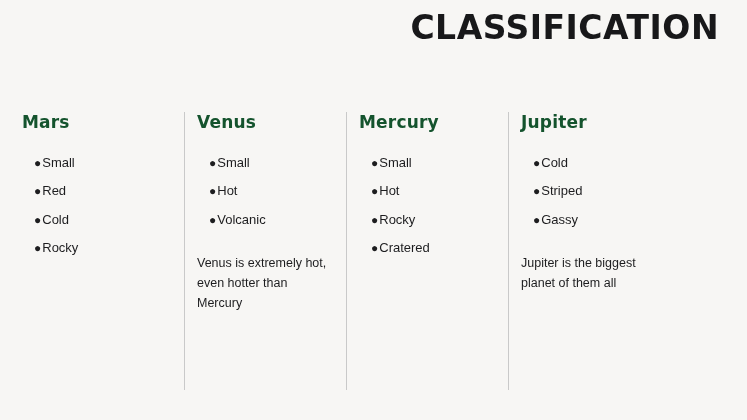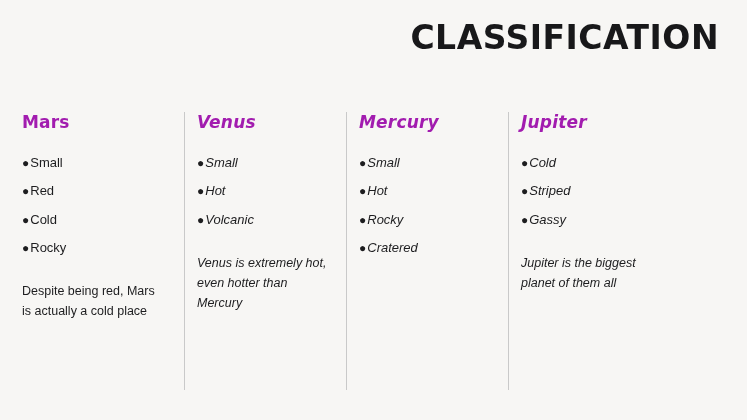"CLASSIFICATION" .title { top: 18px -> 8px }
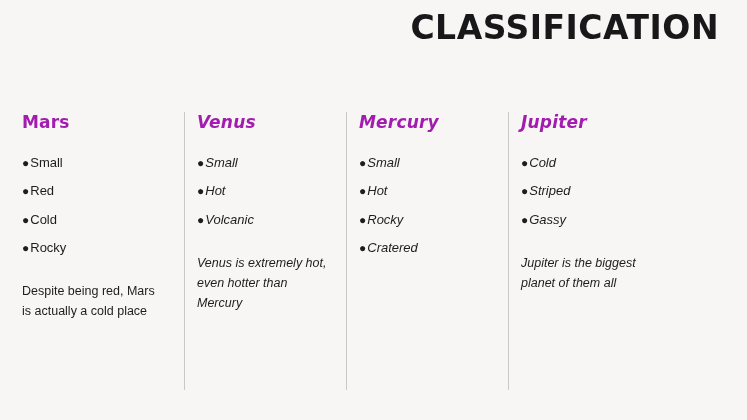"Mars" .col-head { color: #a21caf -> #14532d }
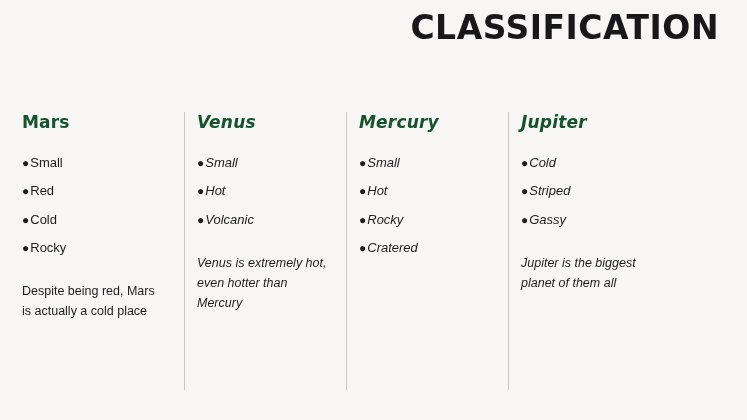"Venus" .col + .col { font-style: italic -> none }
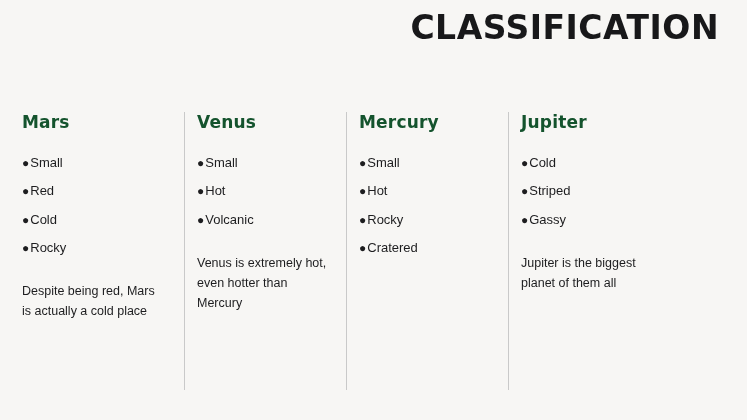"●Small" .bullets { margin: 0 0 26px 0 -> 0 0 26px 12px }
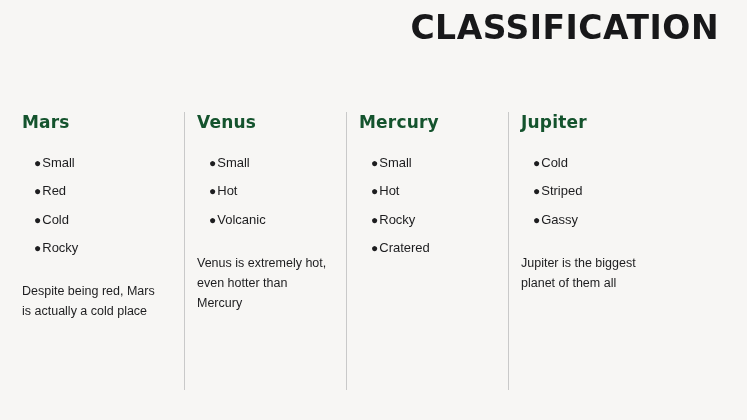"Despite being red, Mars is" div.note { html: <div>Despite being red, Mars is actually a cold place</div> -> none }
